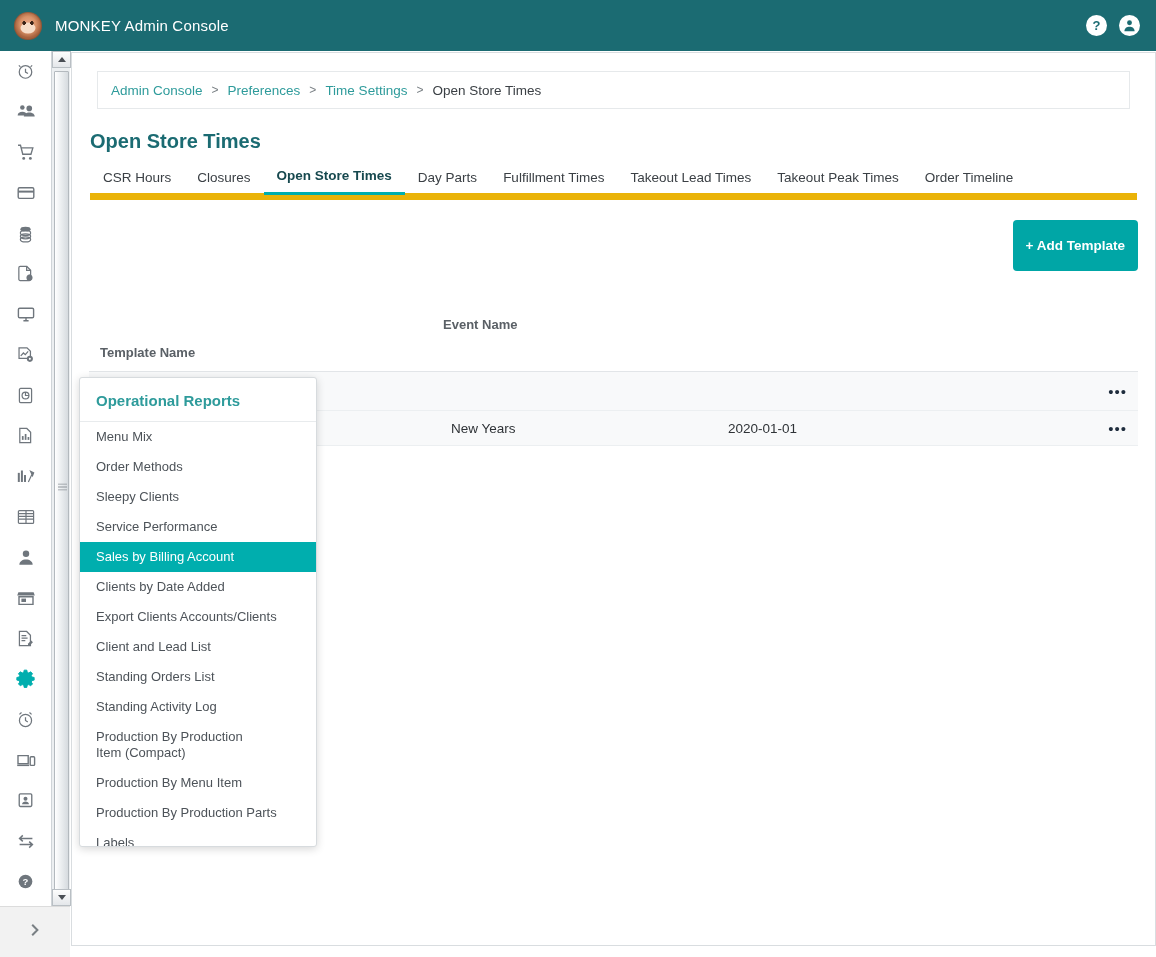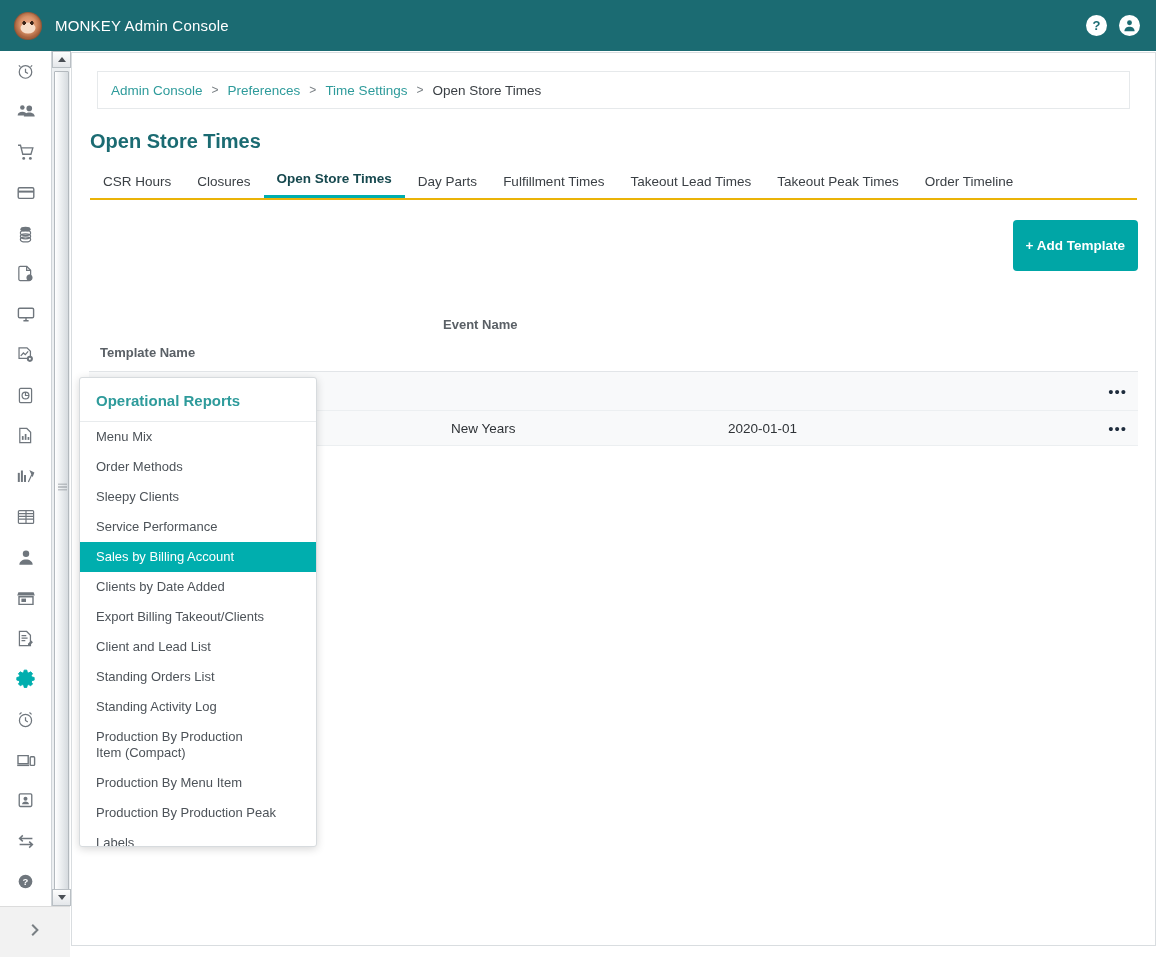"CSR Hours" #tabs { align-items: flex-end -> center; border-bottom: 2px solid #eab308 -> 7px solid #eab308 }
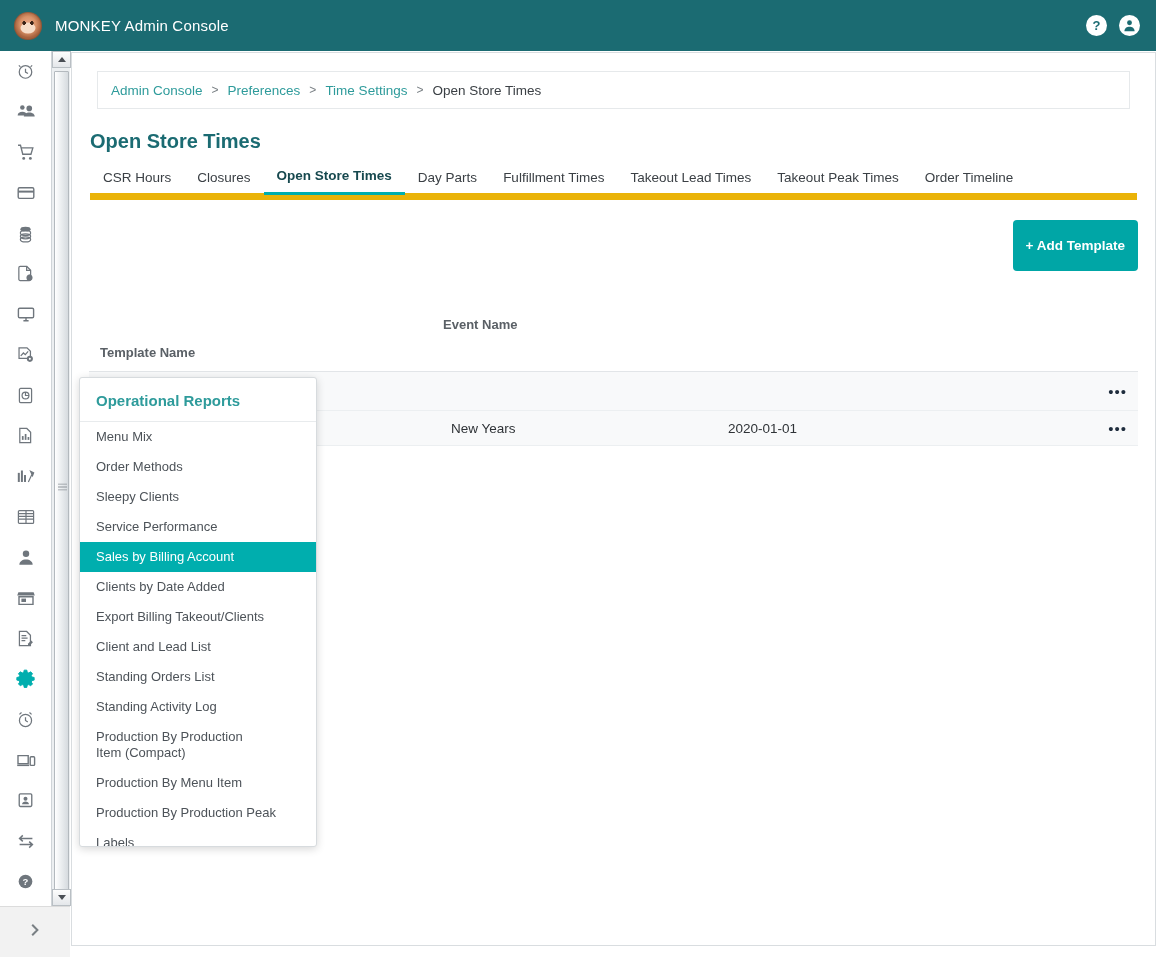"Export Billing Takeout/Clients" div.menu-item { text: Billing Takeout/Clients -> Clients Accounts/Clients }
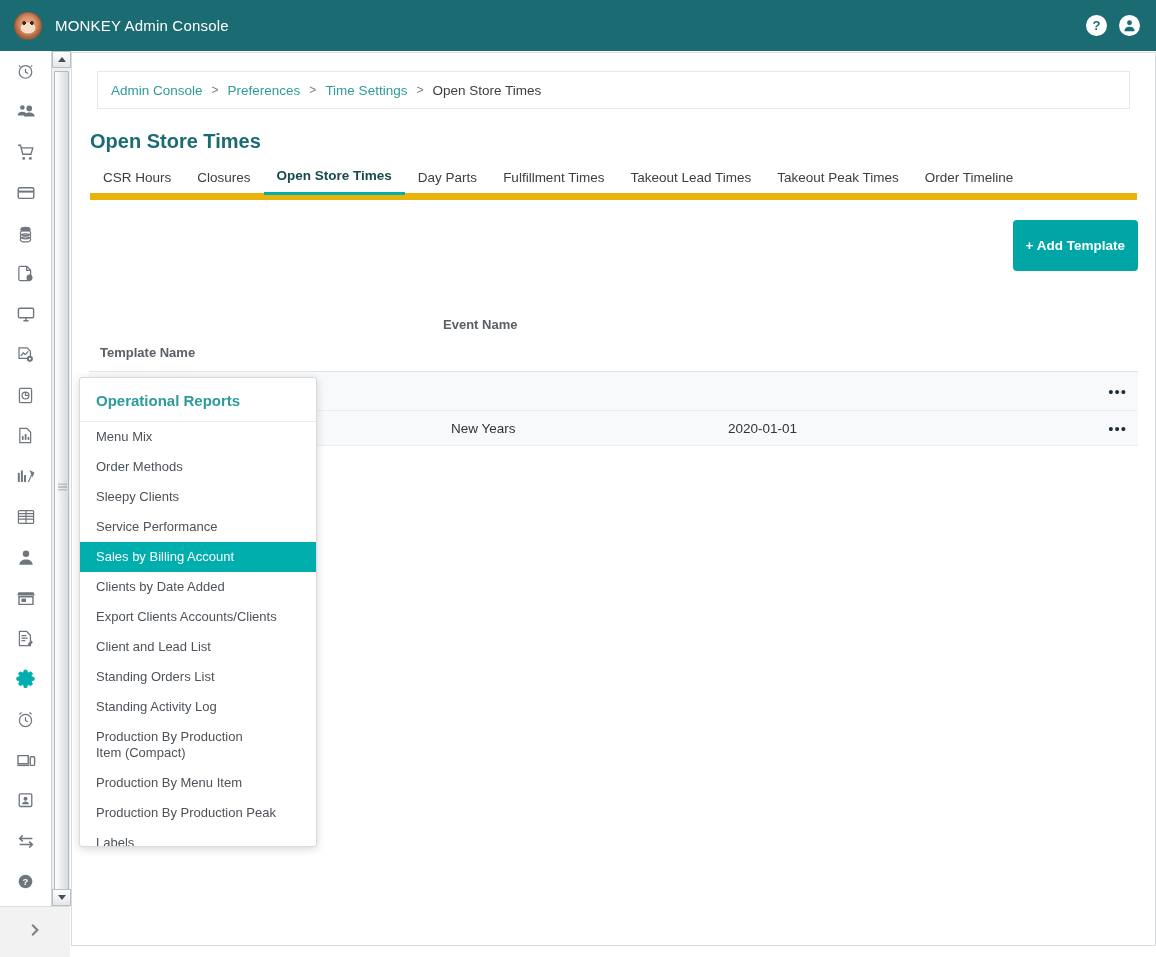"Production By Production Peak" div.menu-item { text: Peak -> Parts }
